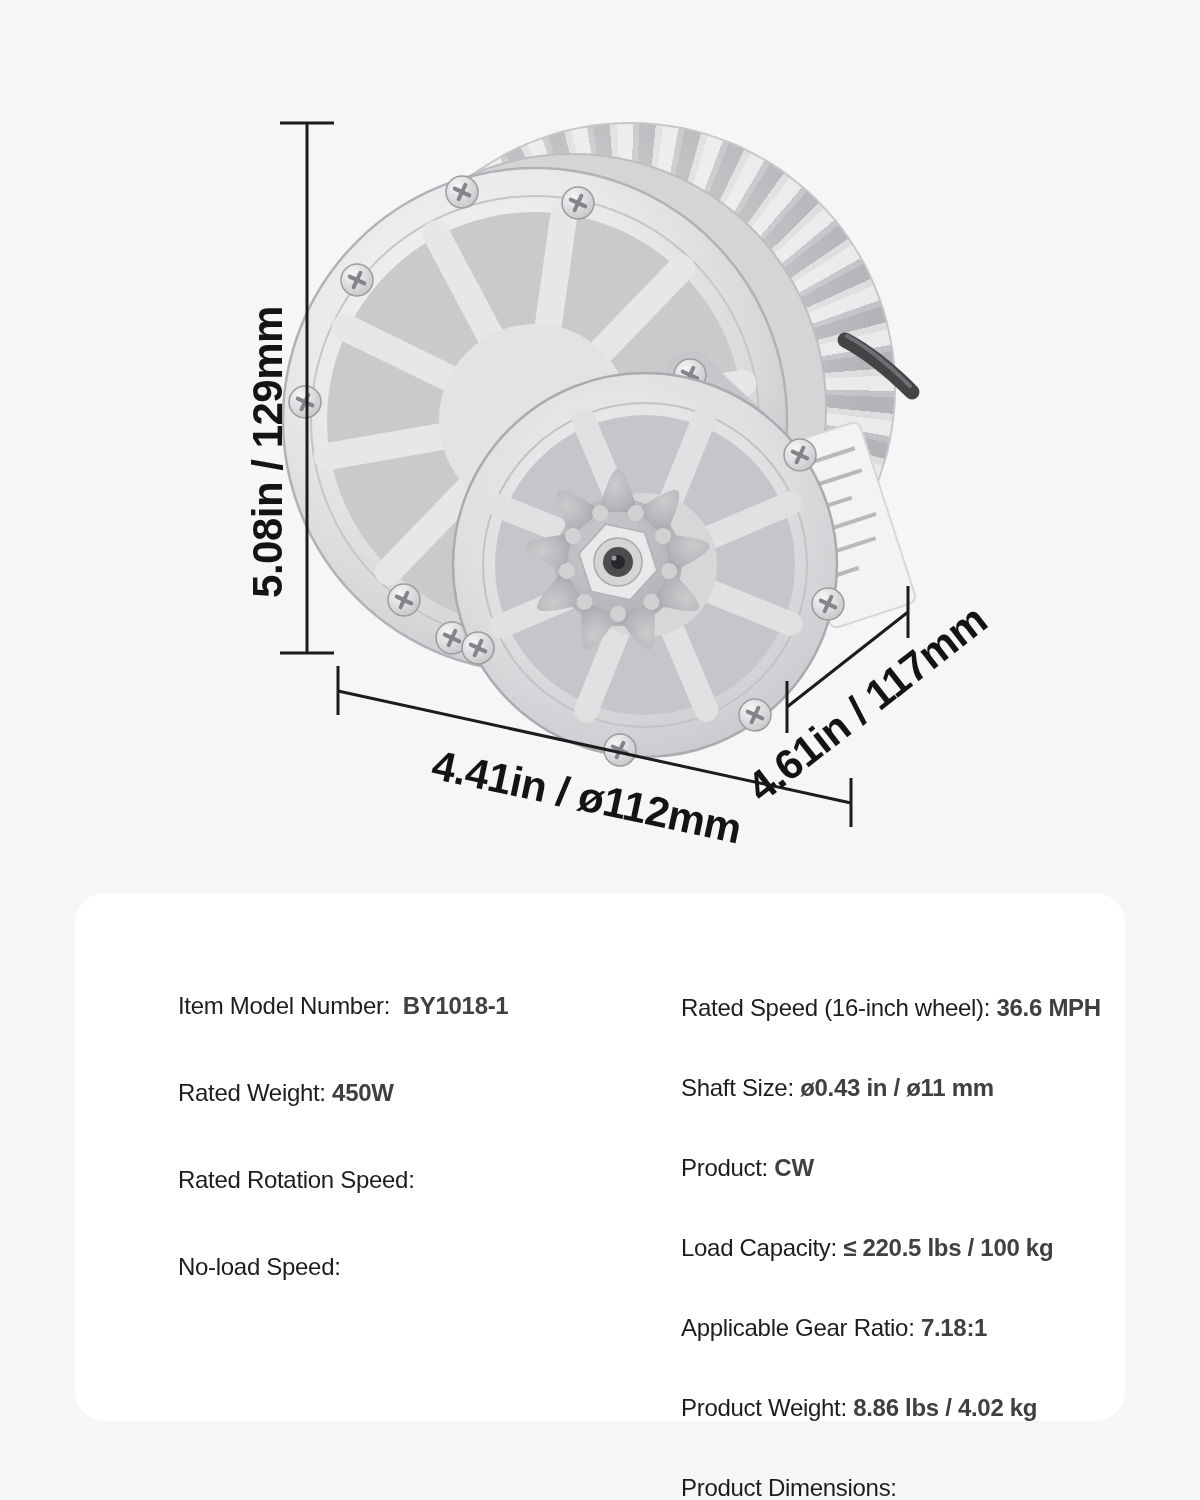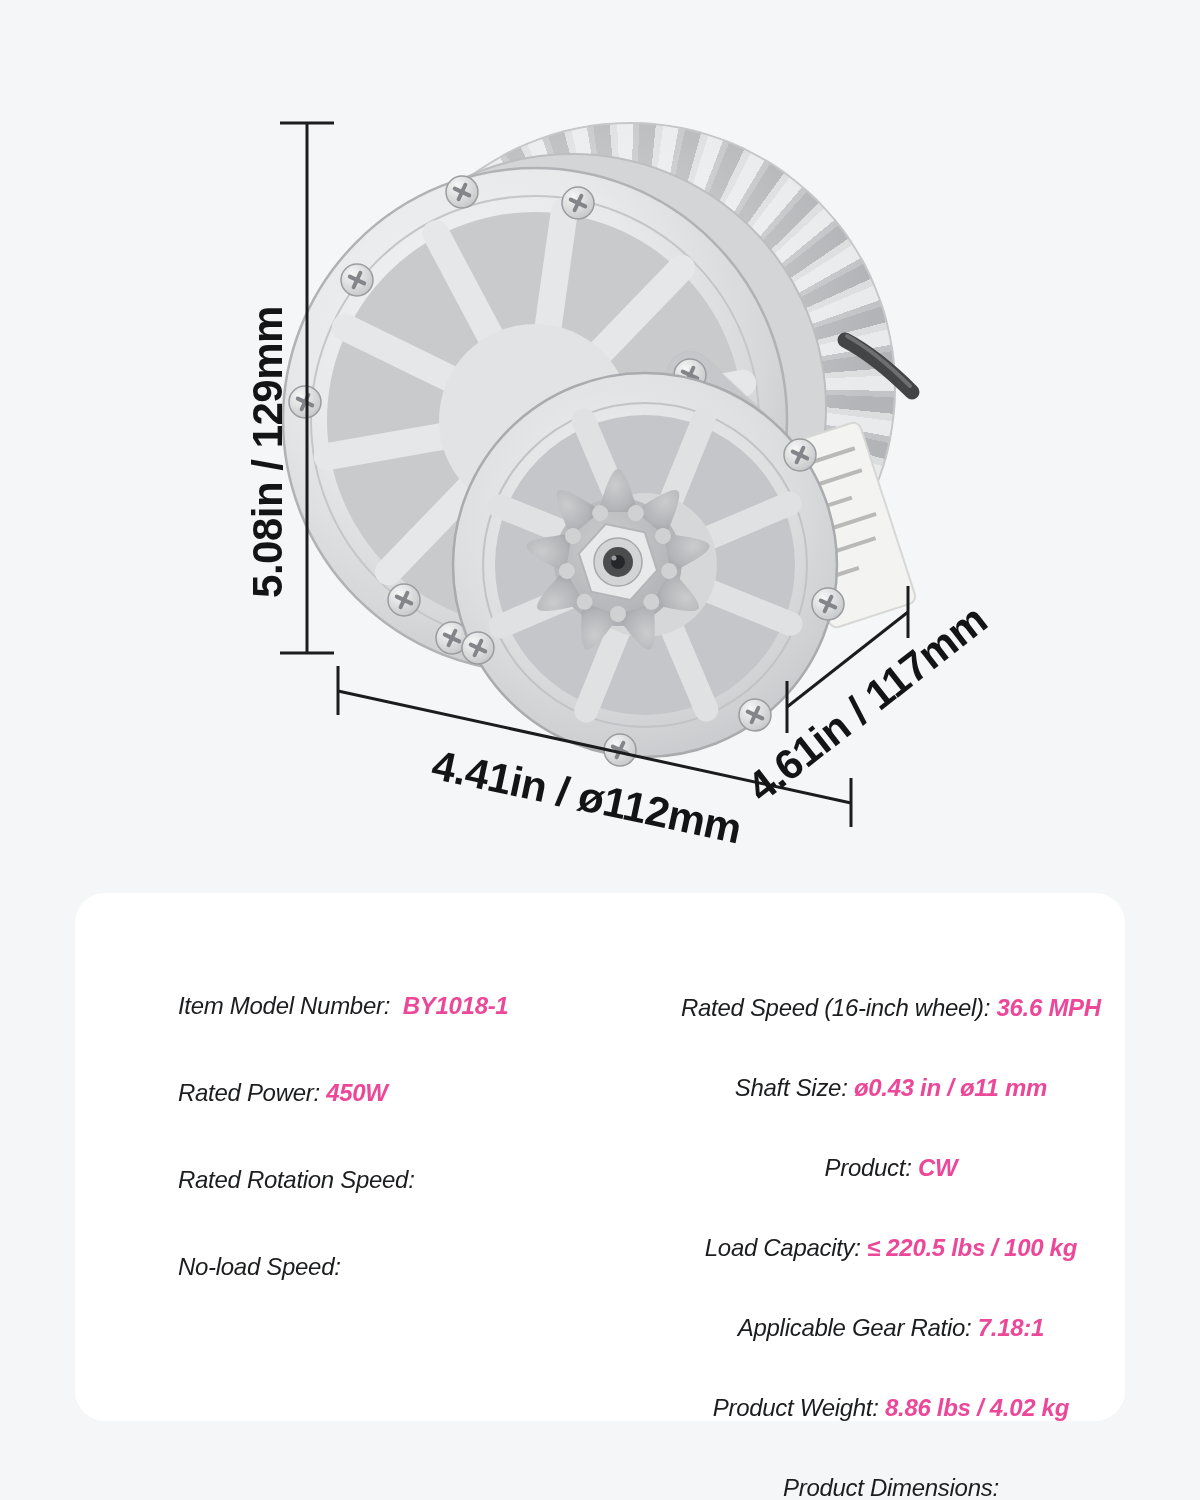"Item Model Number:" .panel { font-style: italic -> none }
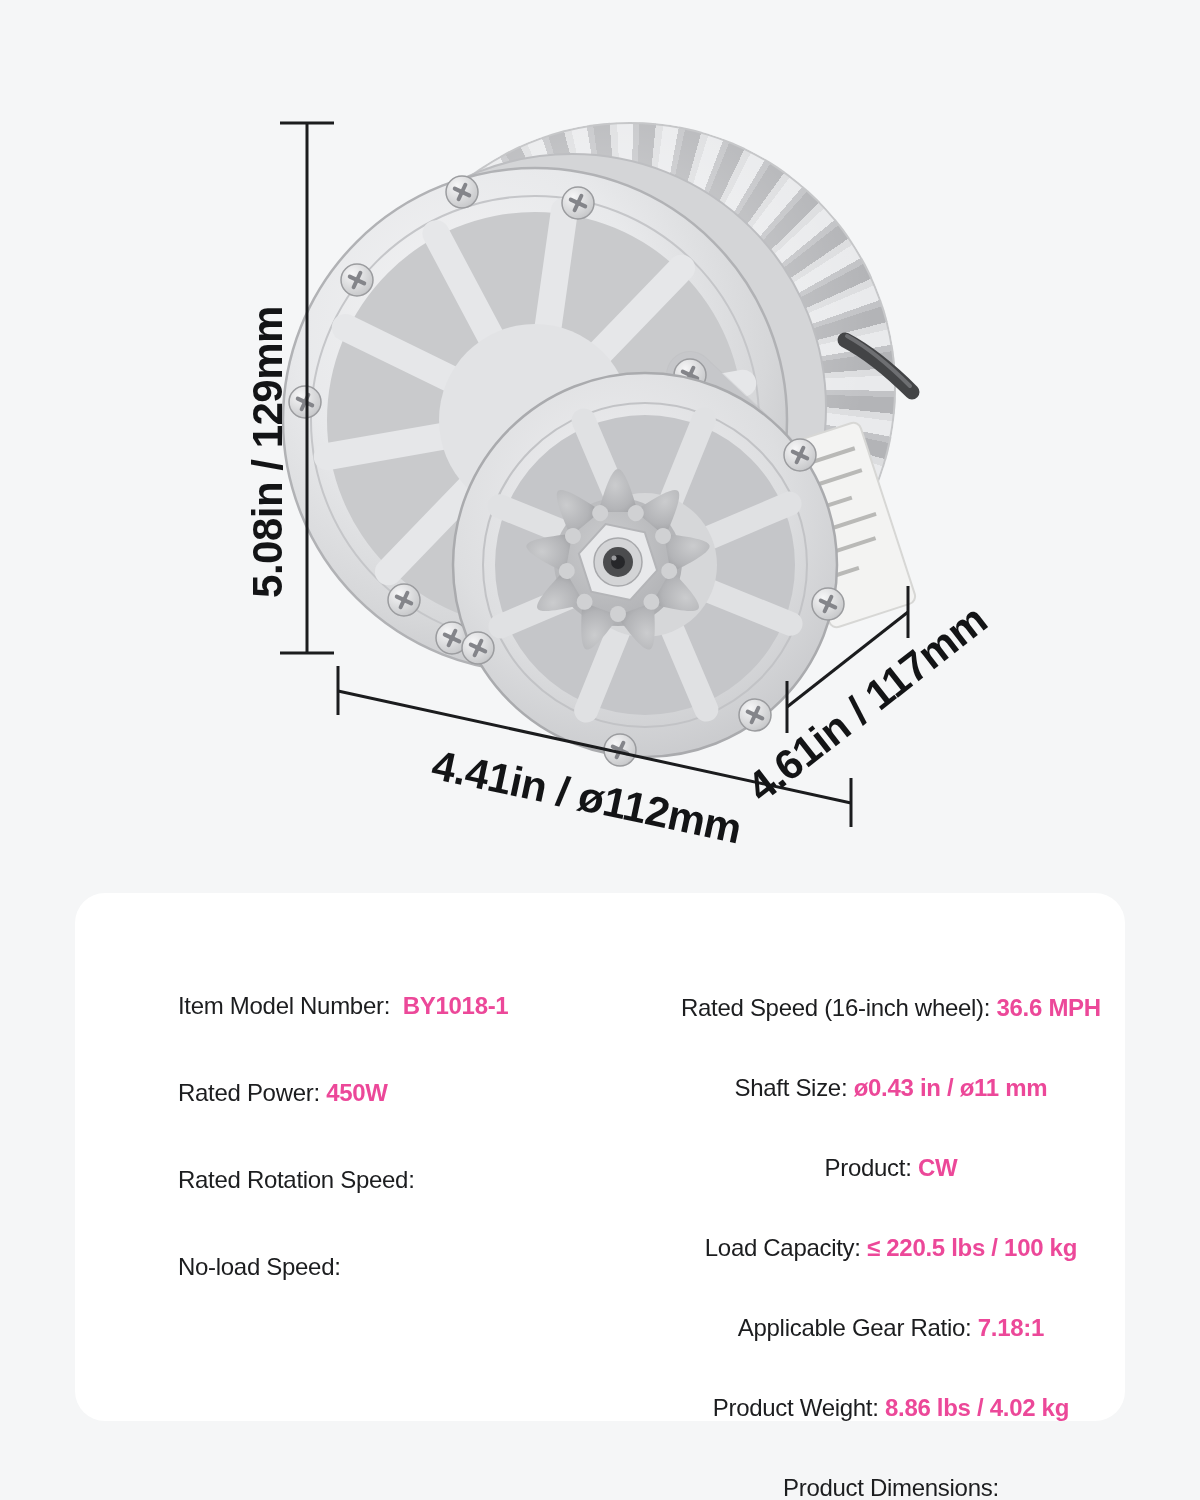"BY1018-1" .val { color: #ec4899 -> #404040 }
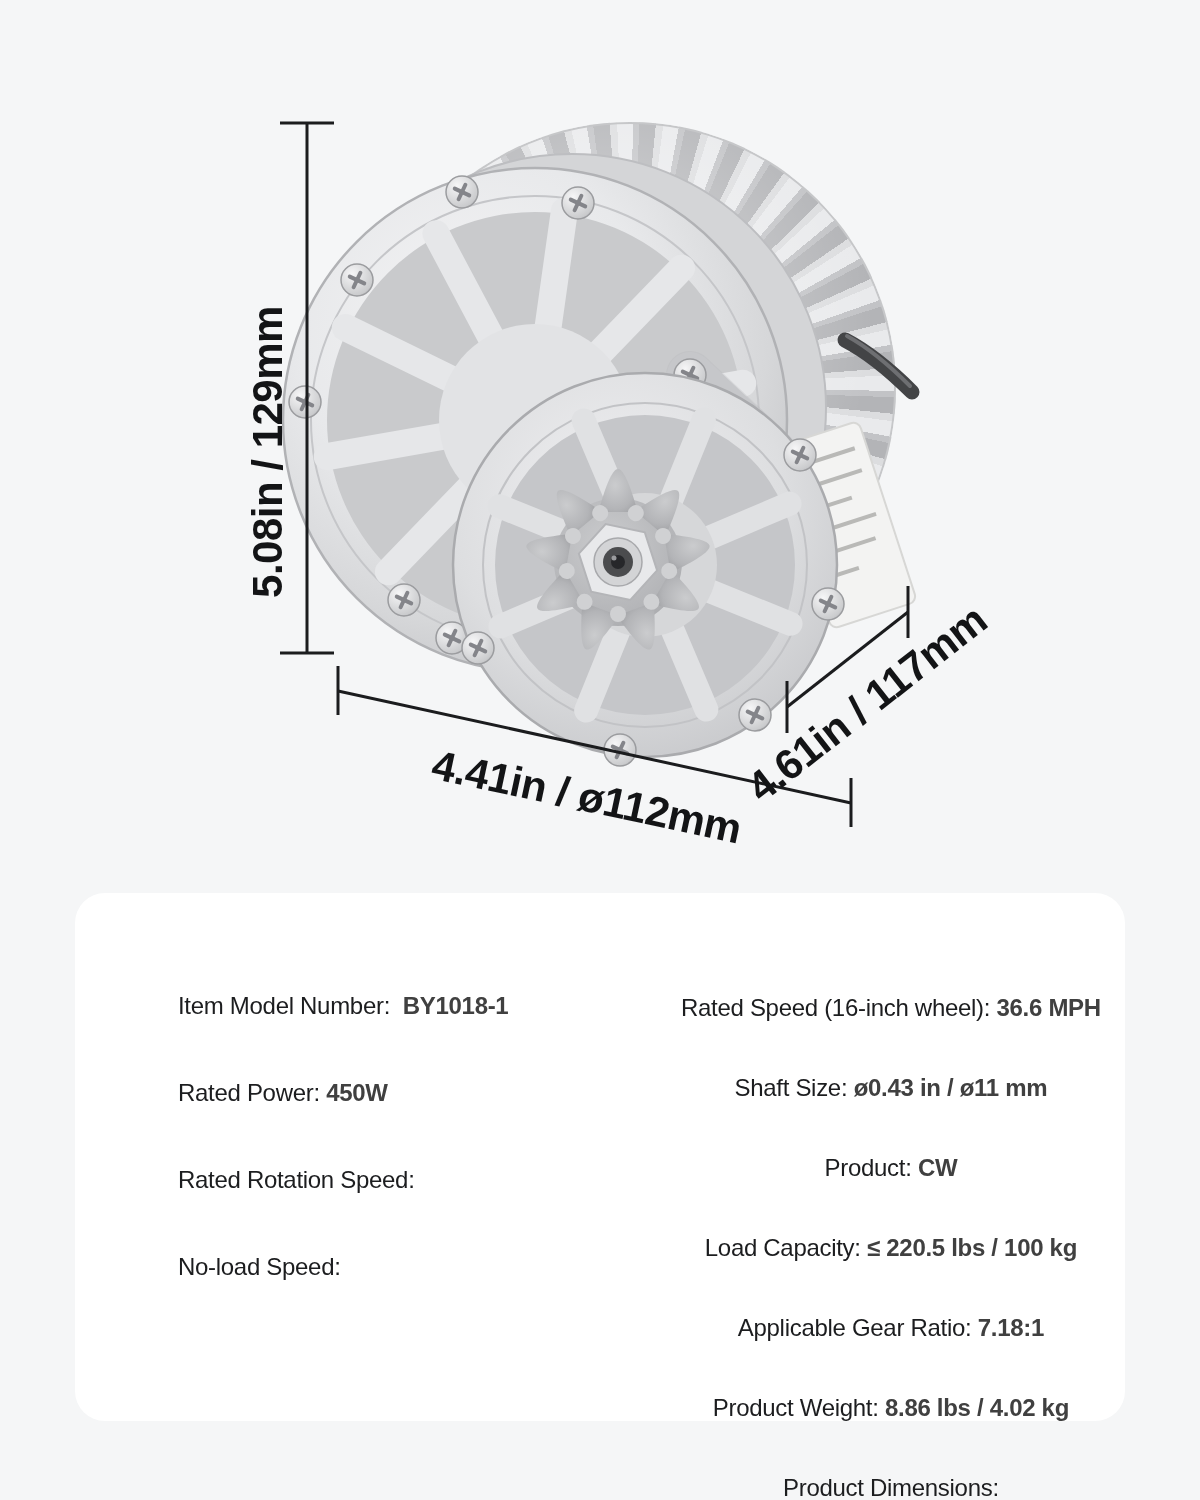"Rated Speed (16-inch wheel):" .col-right .row { justify-content: center -> none }
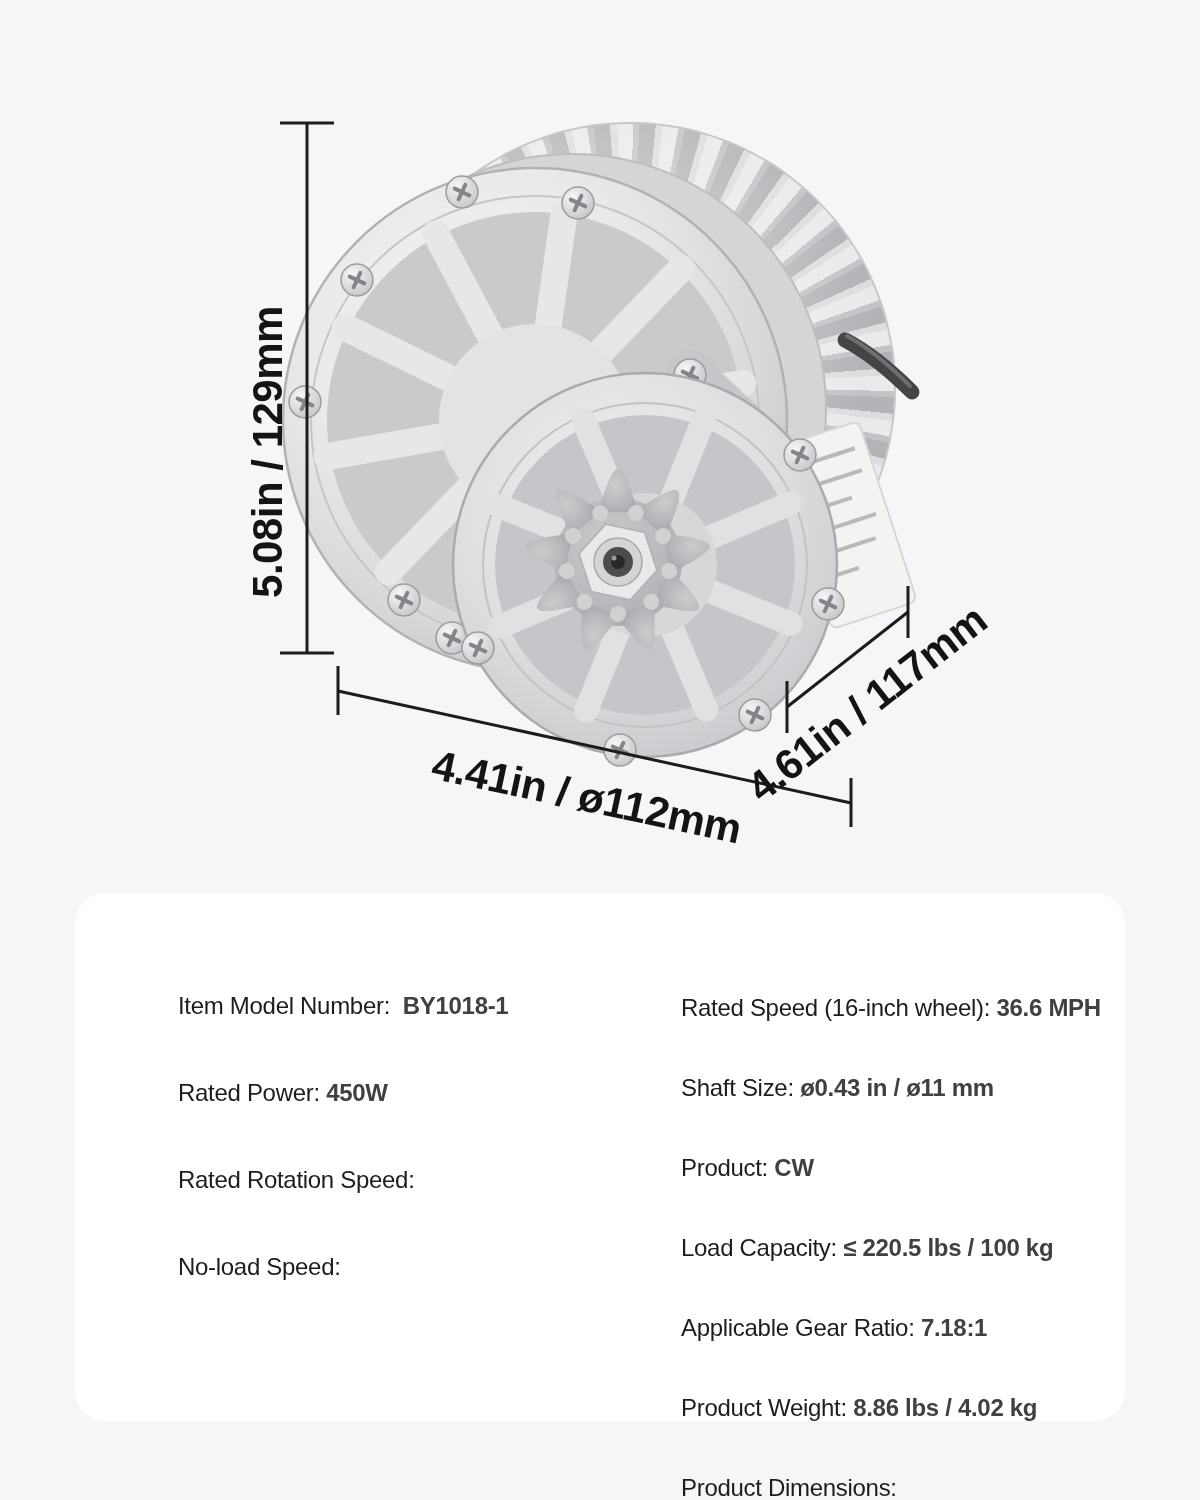"Rated Power:" span { text: Power -> Weight }
